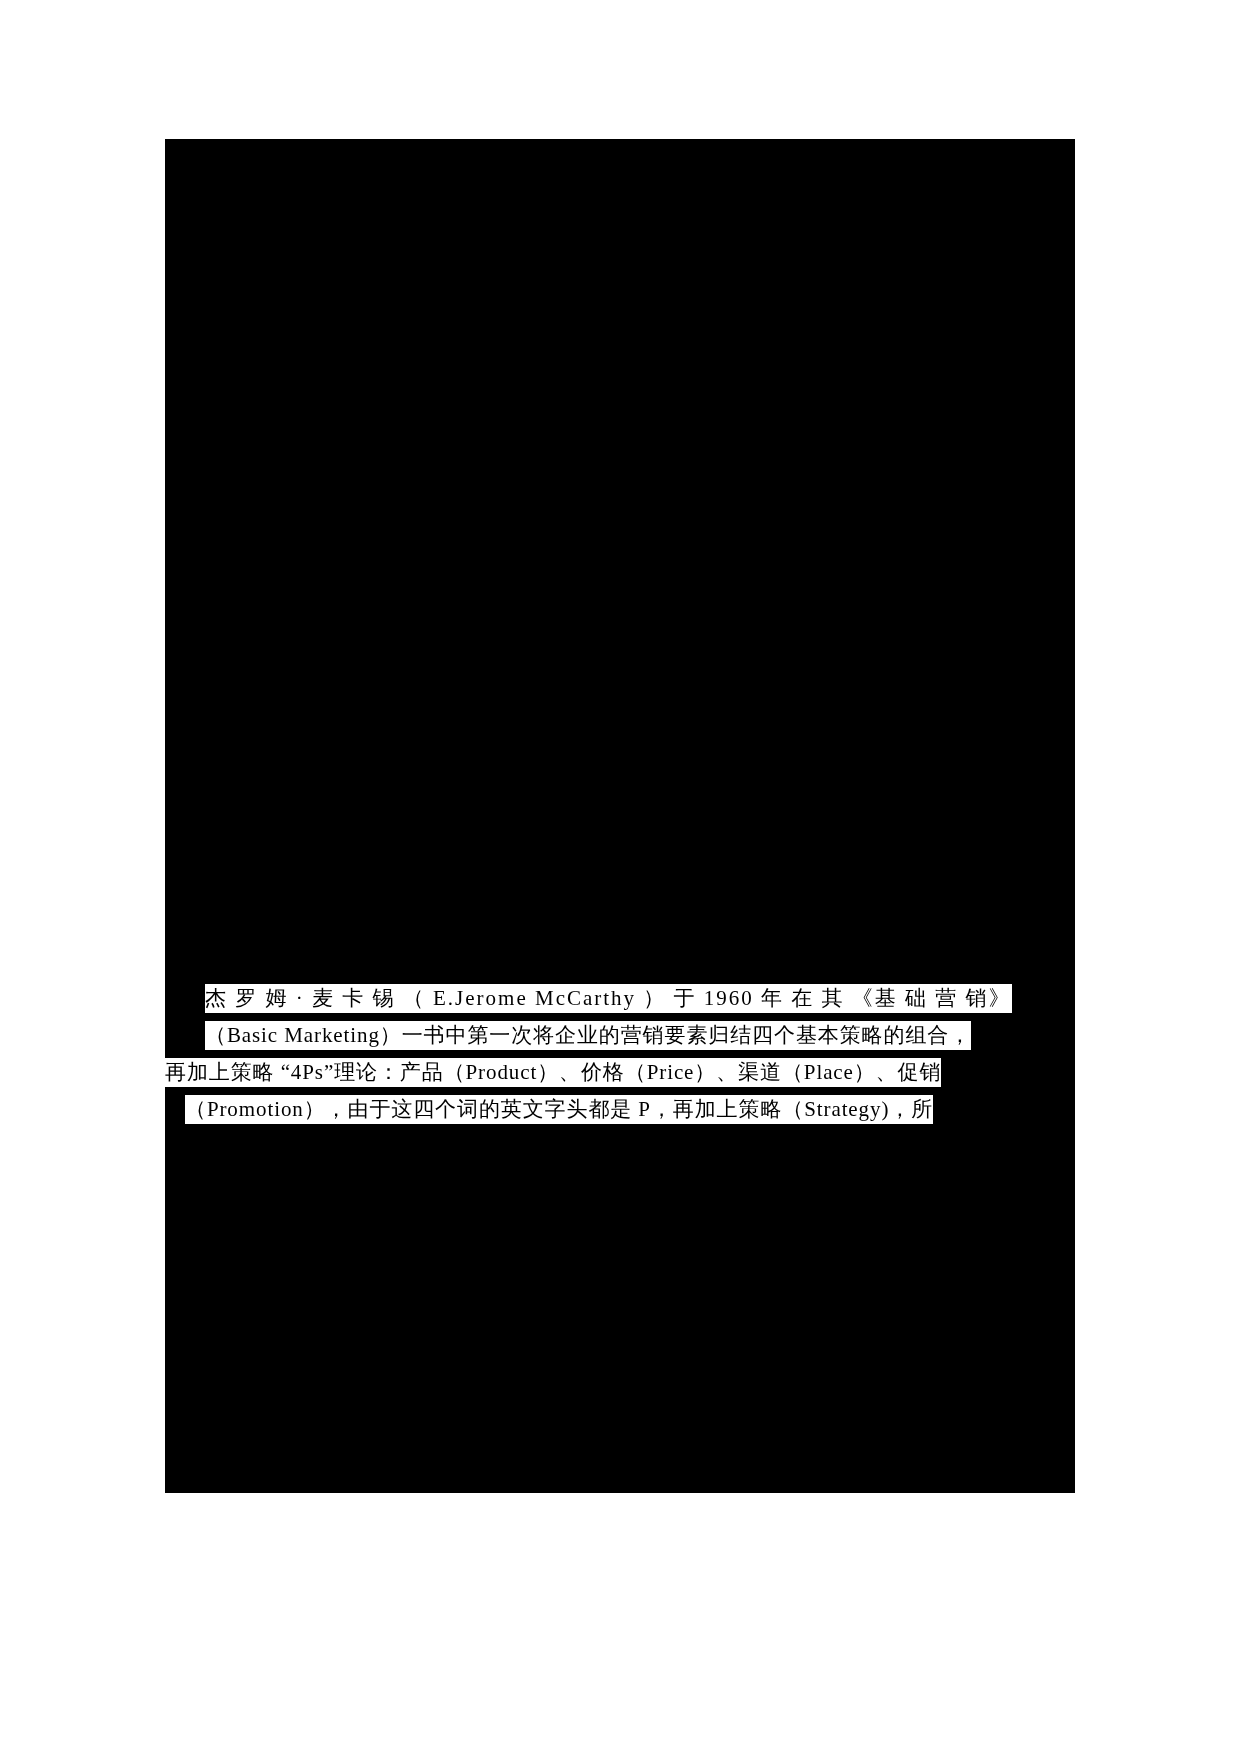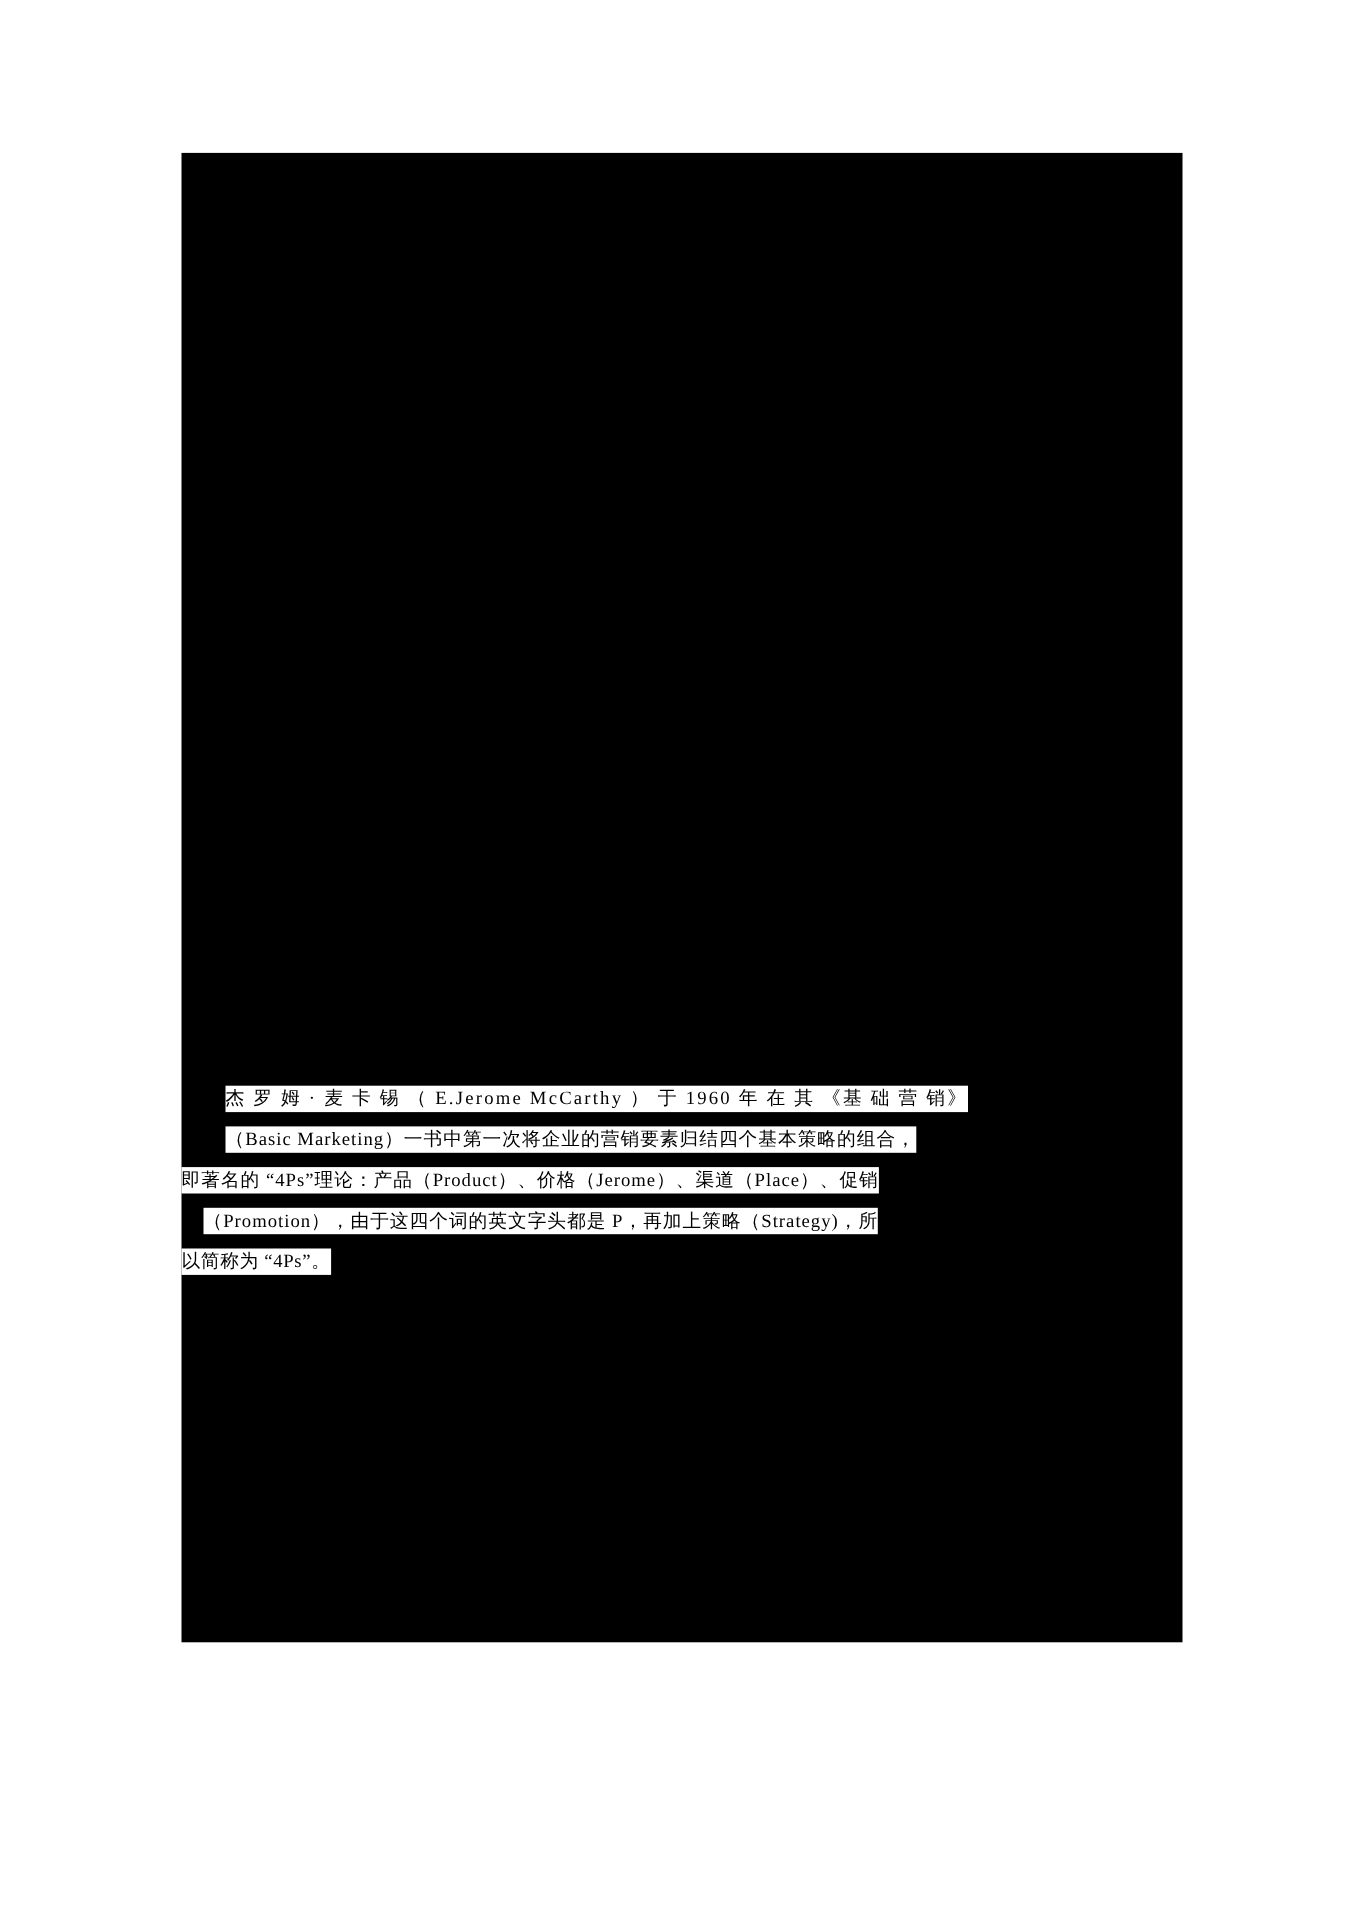"杰 罗 姆 · 麦" .doc-body { font-size: 17px -> 21px }
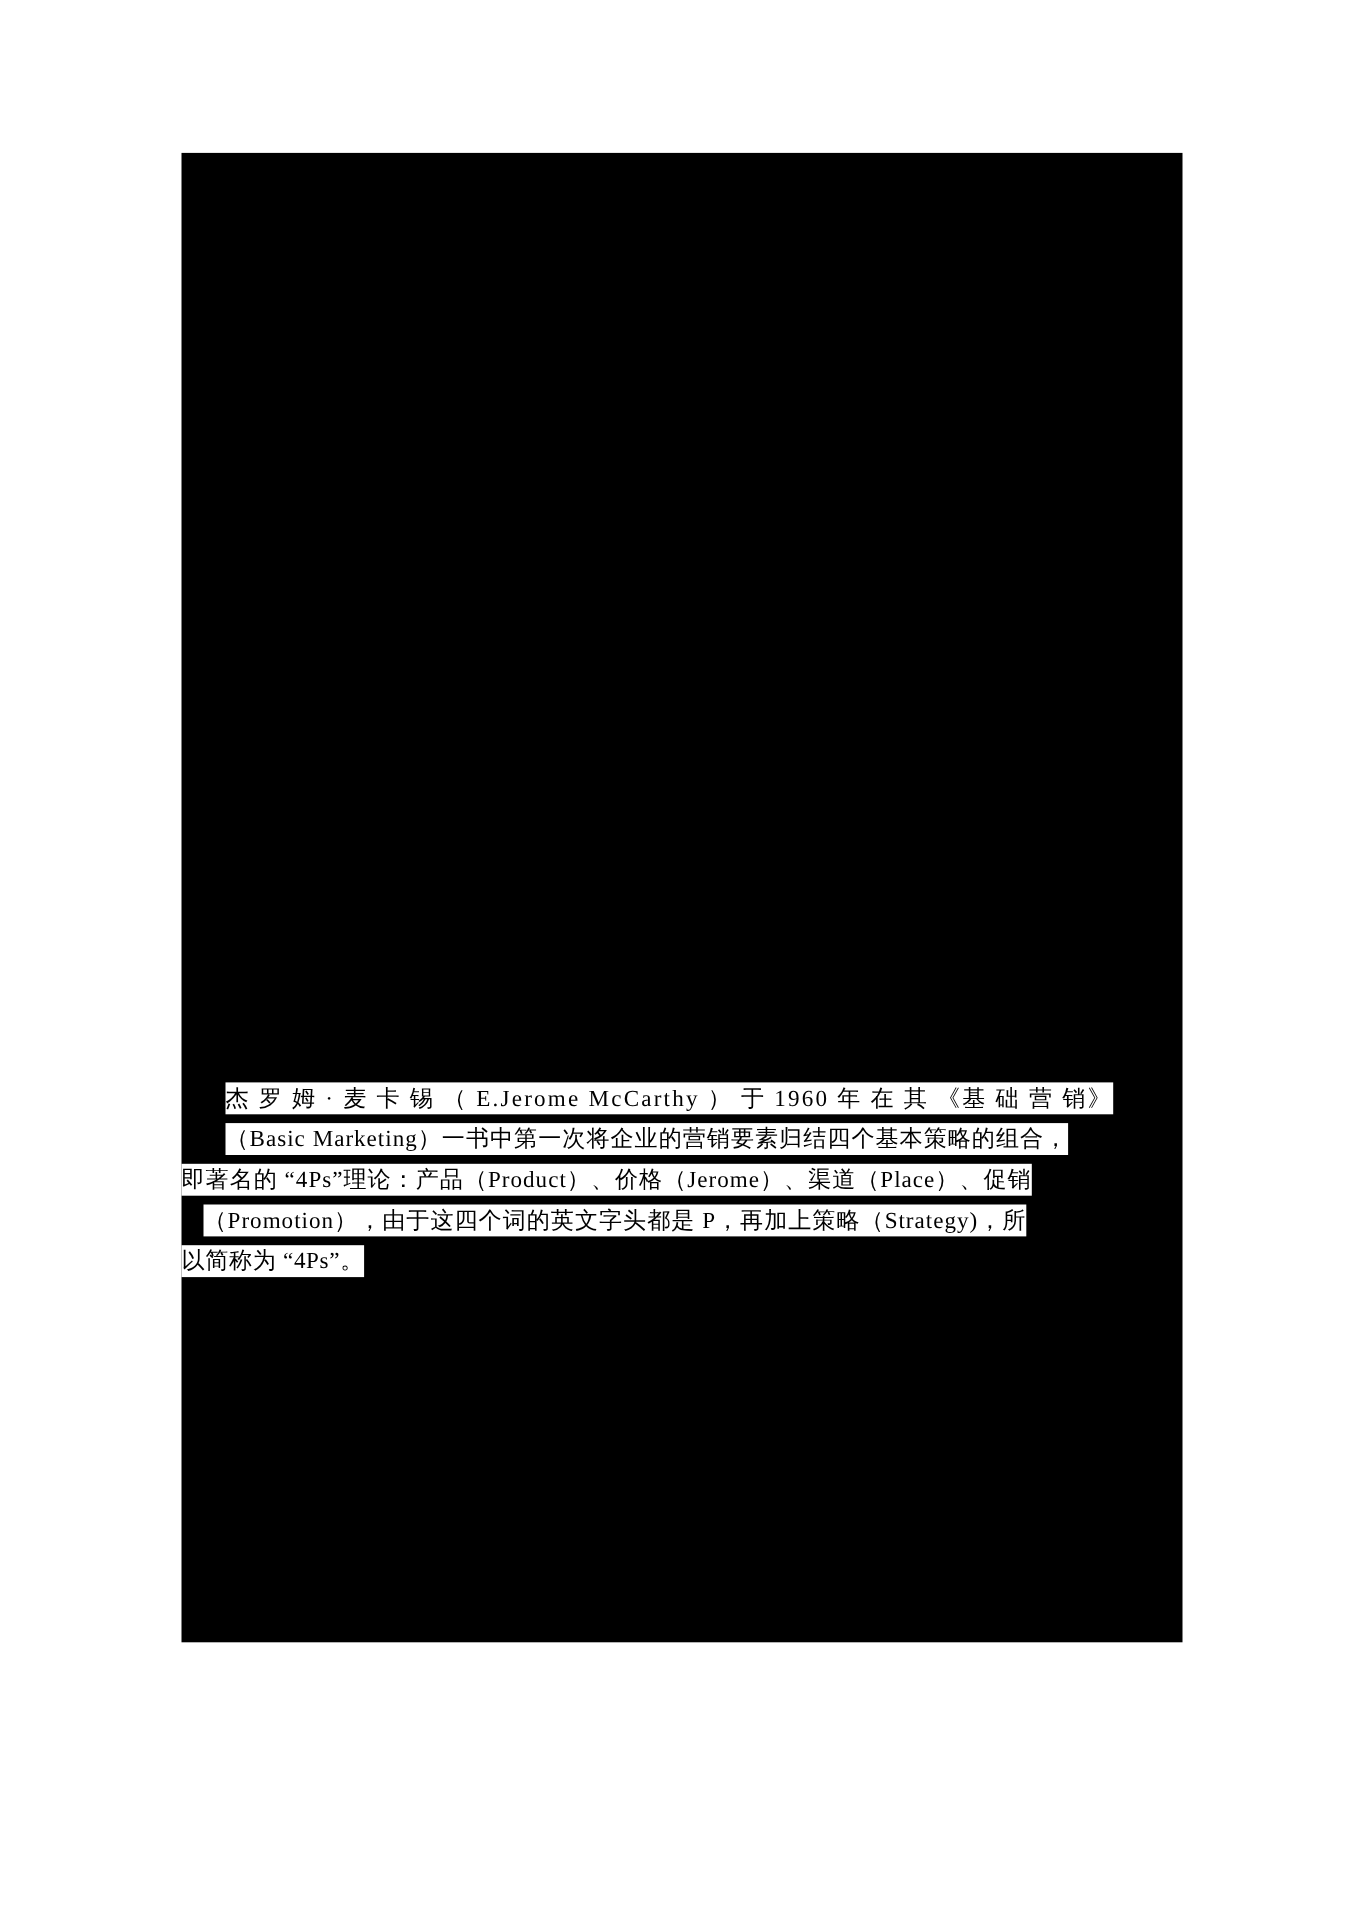"即著名的" span.seg { text: 即著名的 “4Ps”理论：产品（Product）、价格（Jerome -> 再加上策略 “4Ps”理论：产品（Product）、价格（Price }
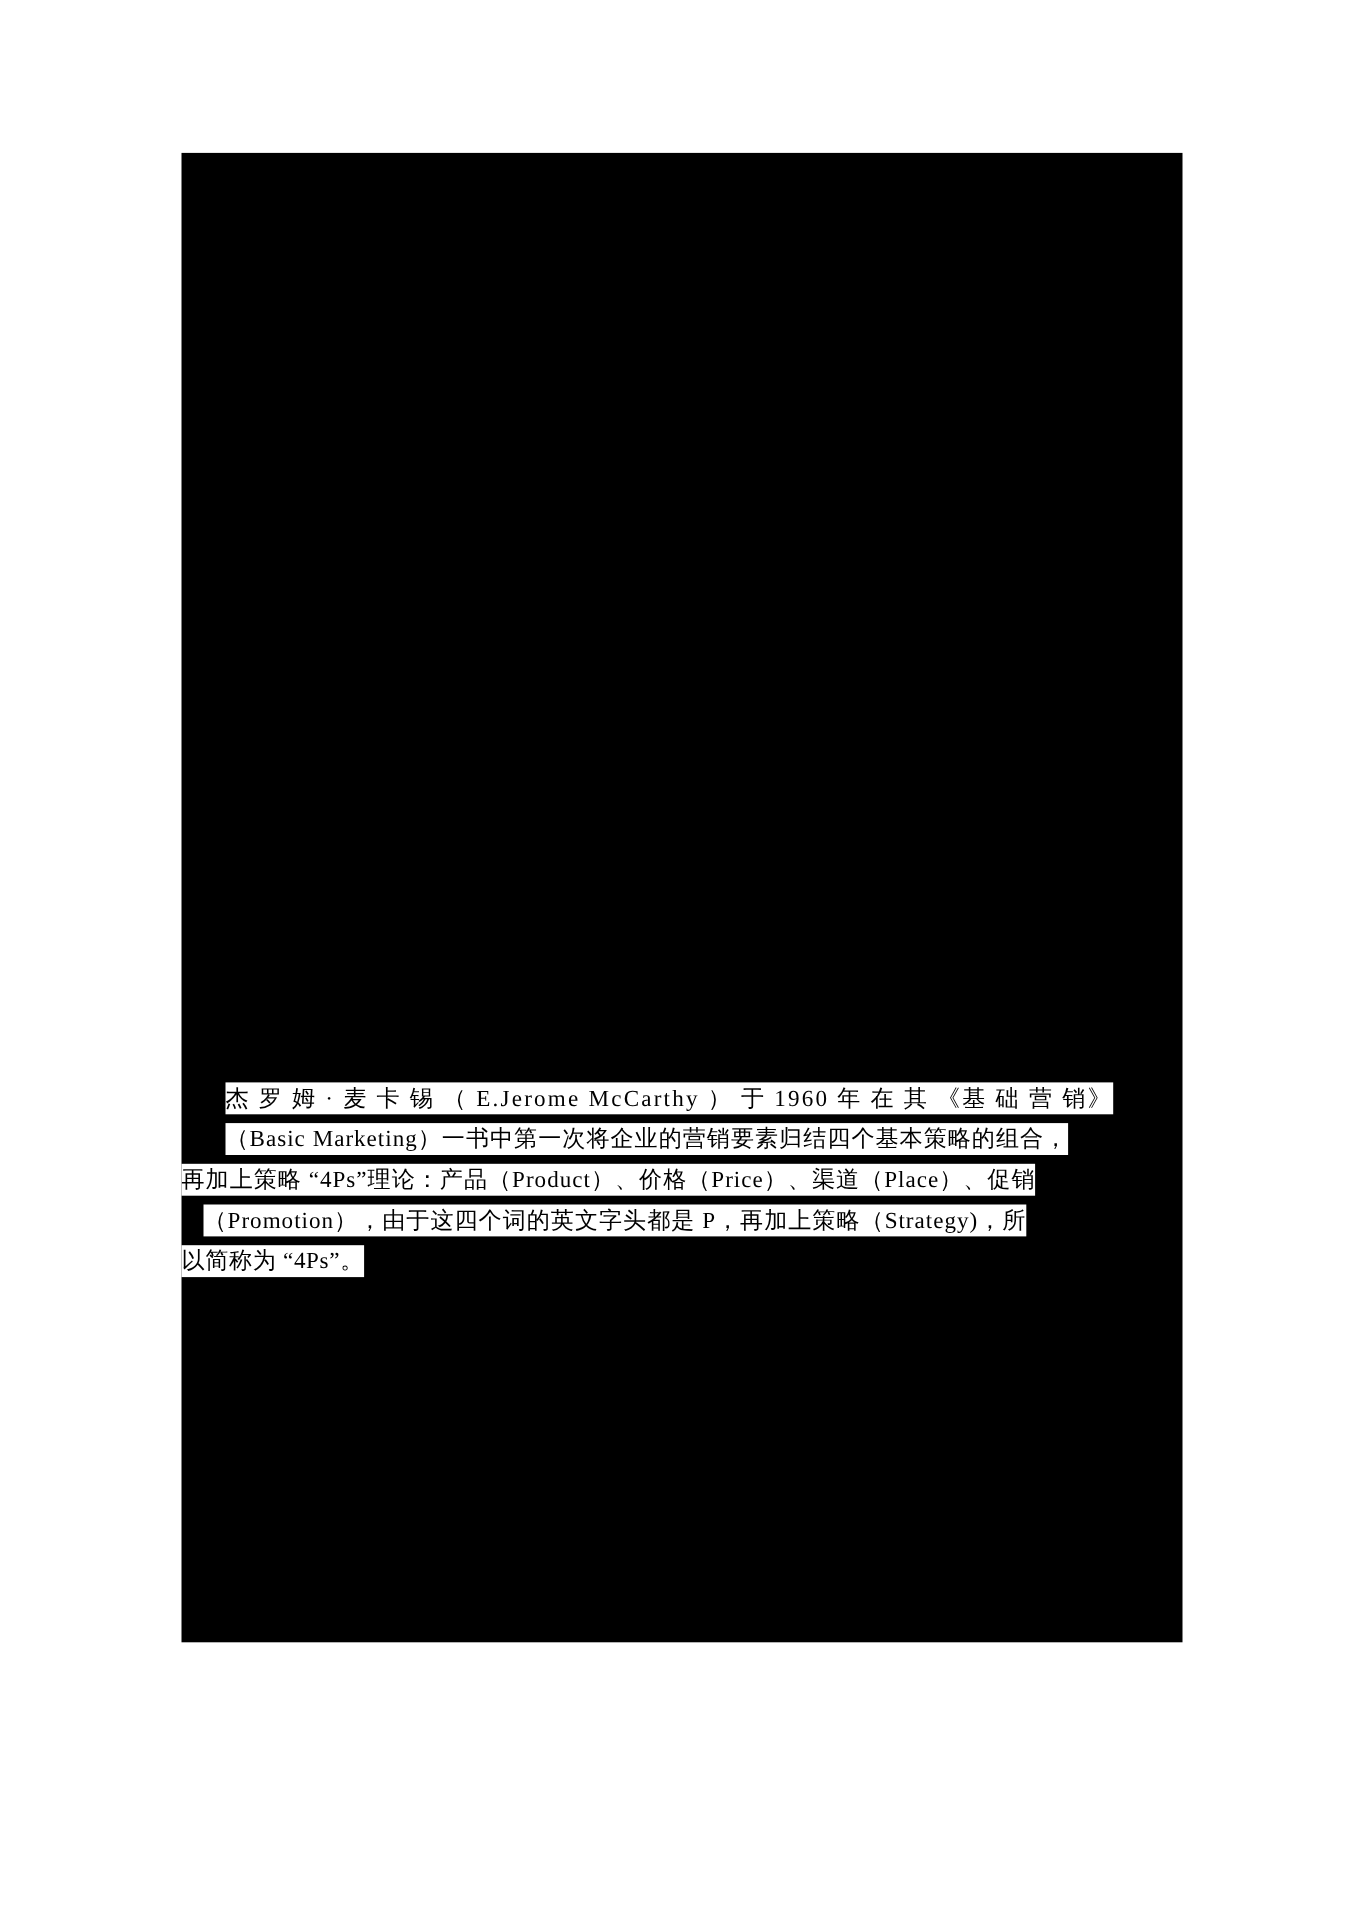"以简称为 “4Ps”。" div.doc-line { html: <div><span>以简称为 “4Ps”。</span></div> -> none }
